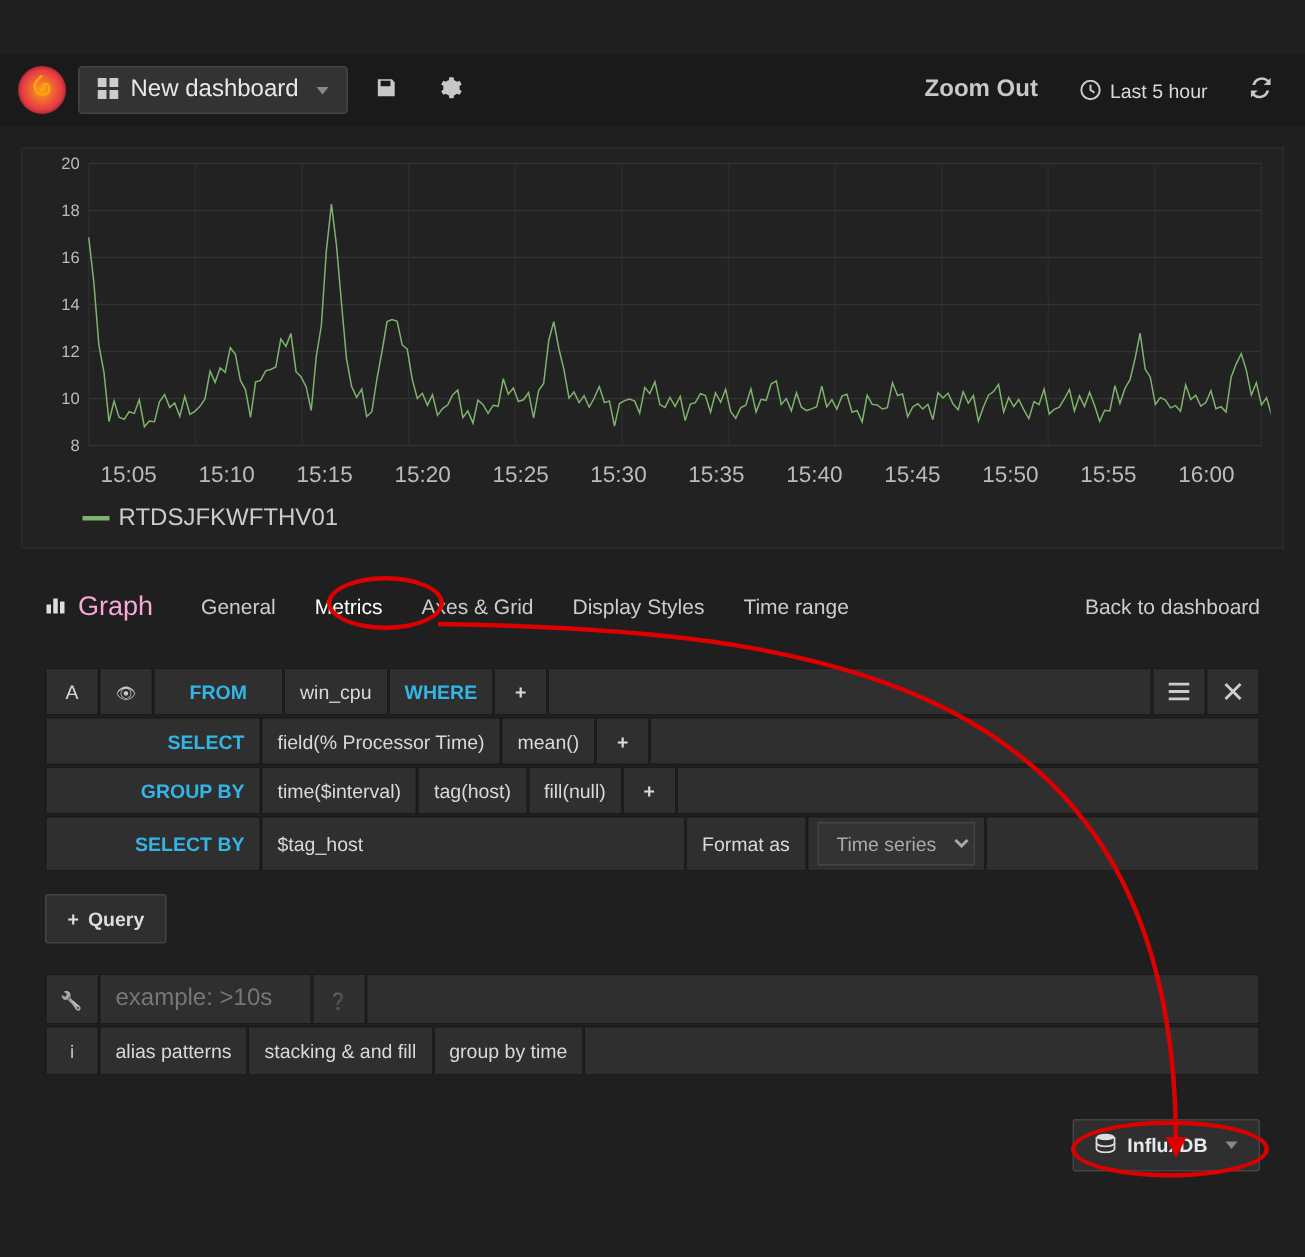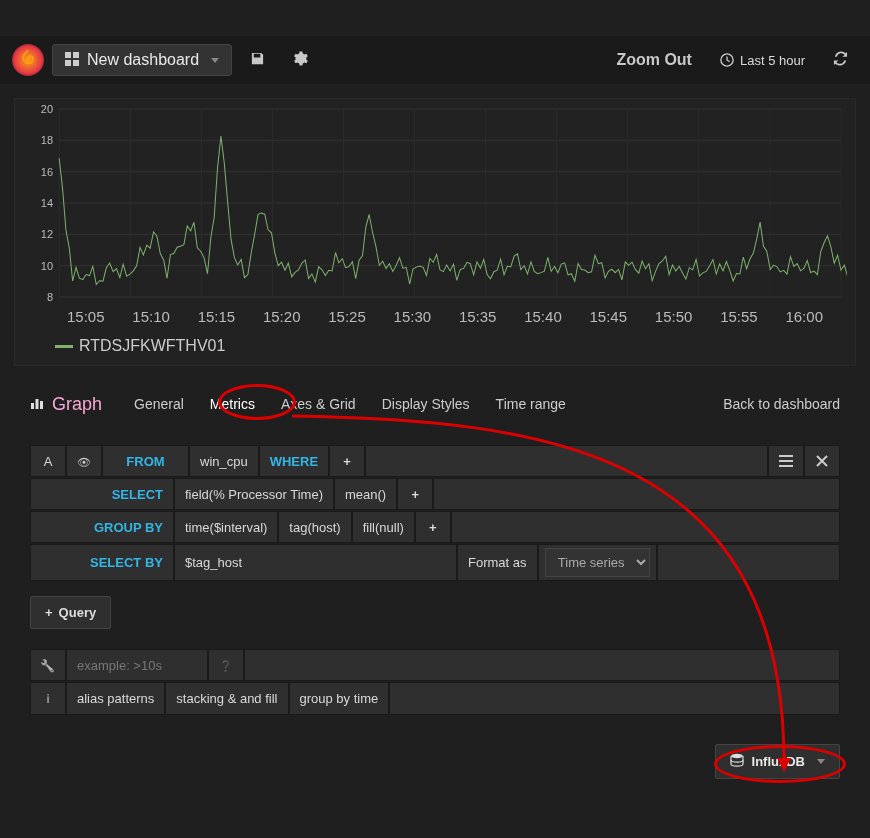"Time series" .format-select { text-align: right -> none }
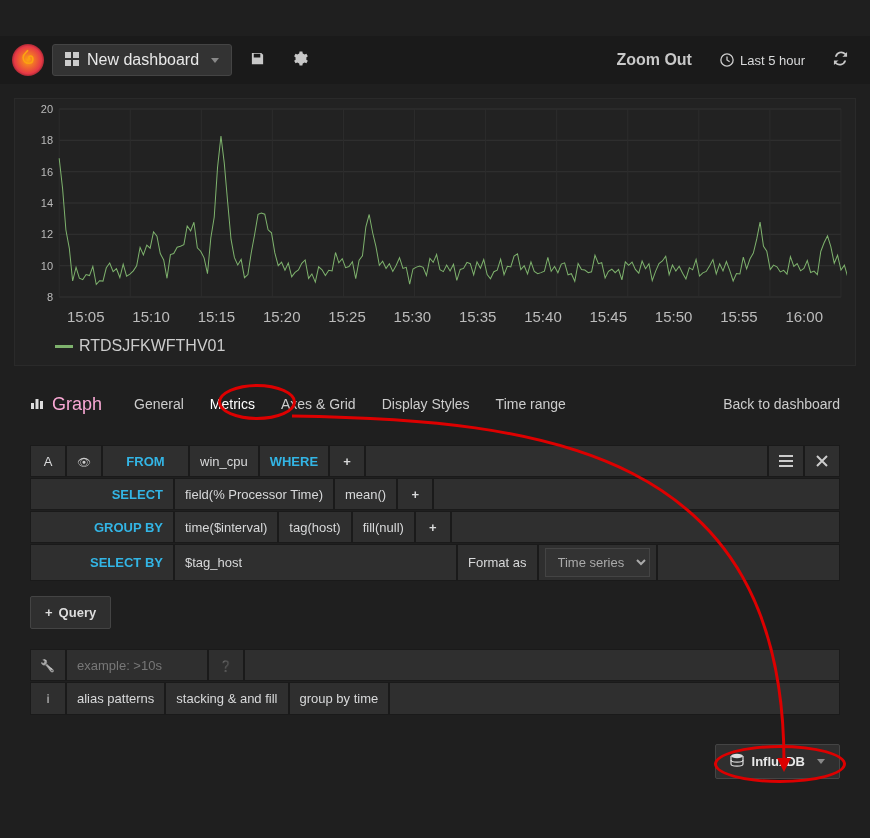"example: >10s" .input-cell input { font-size: 13px -> 16px }
